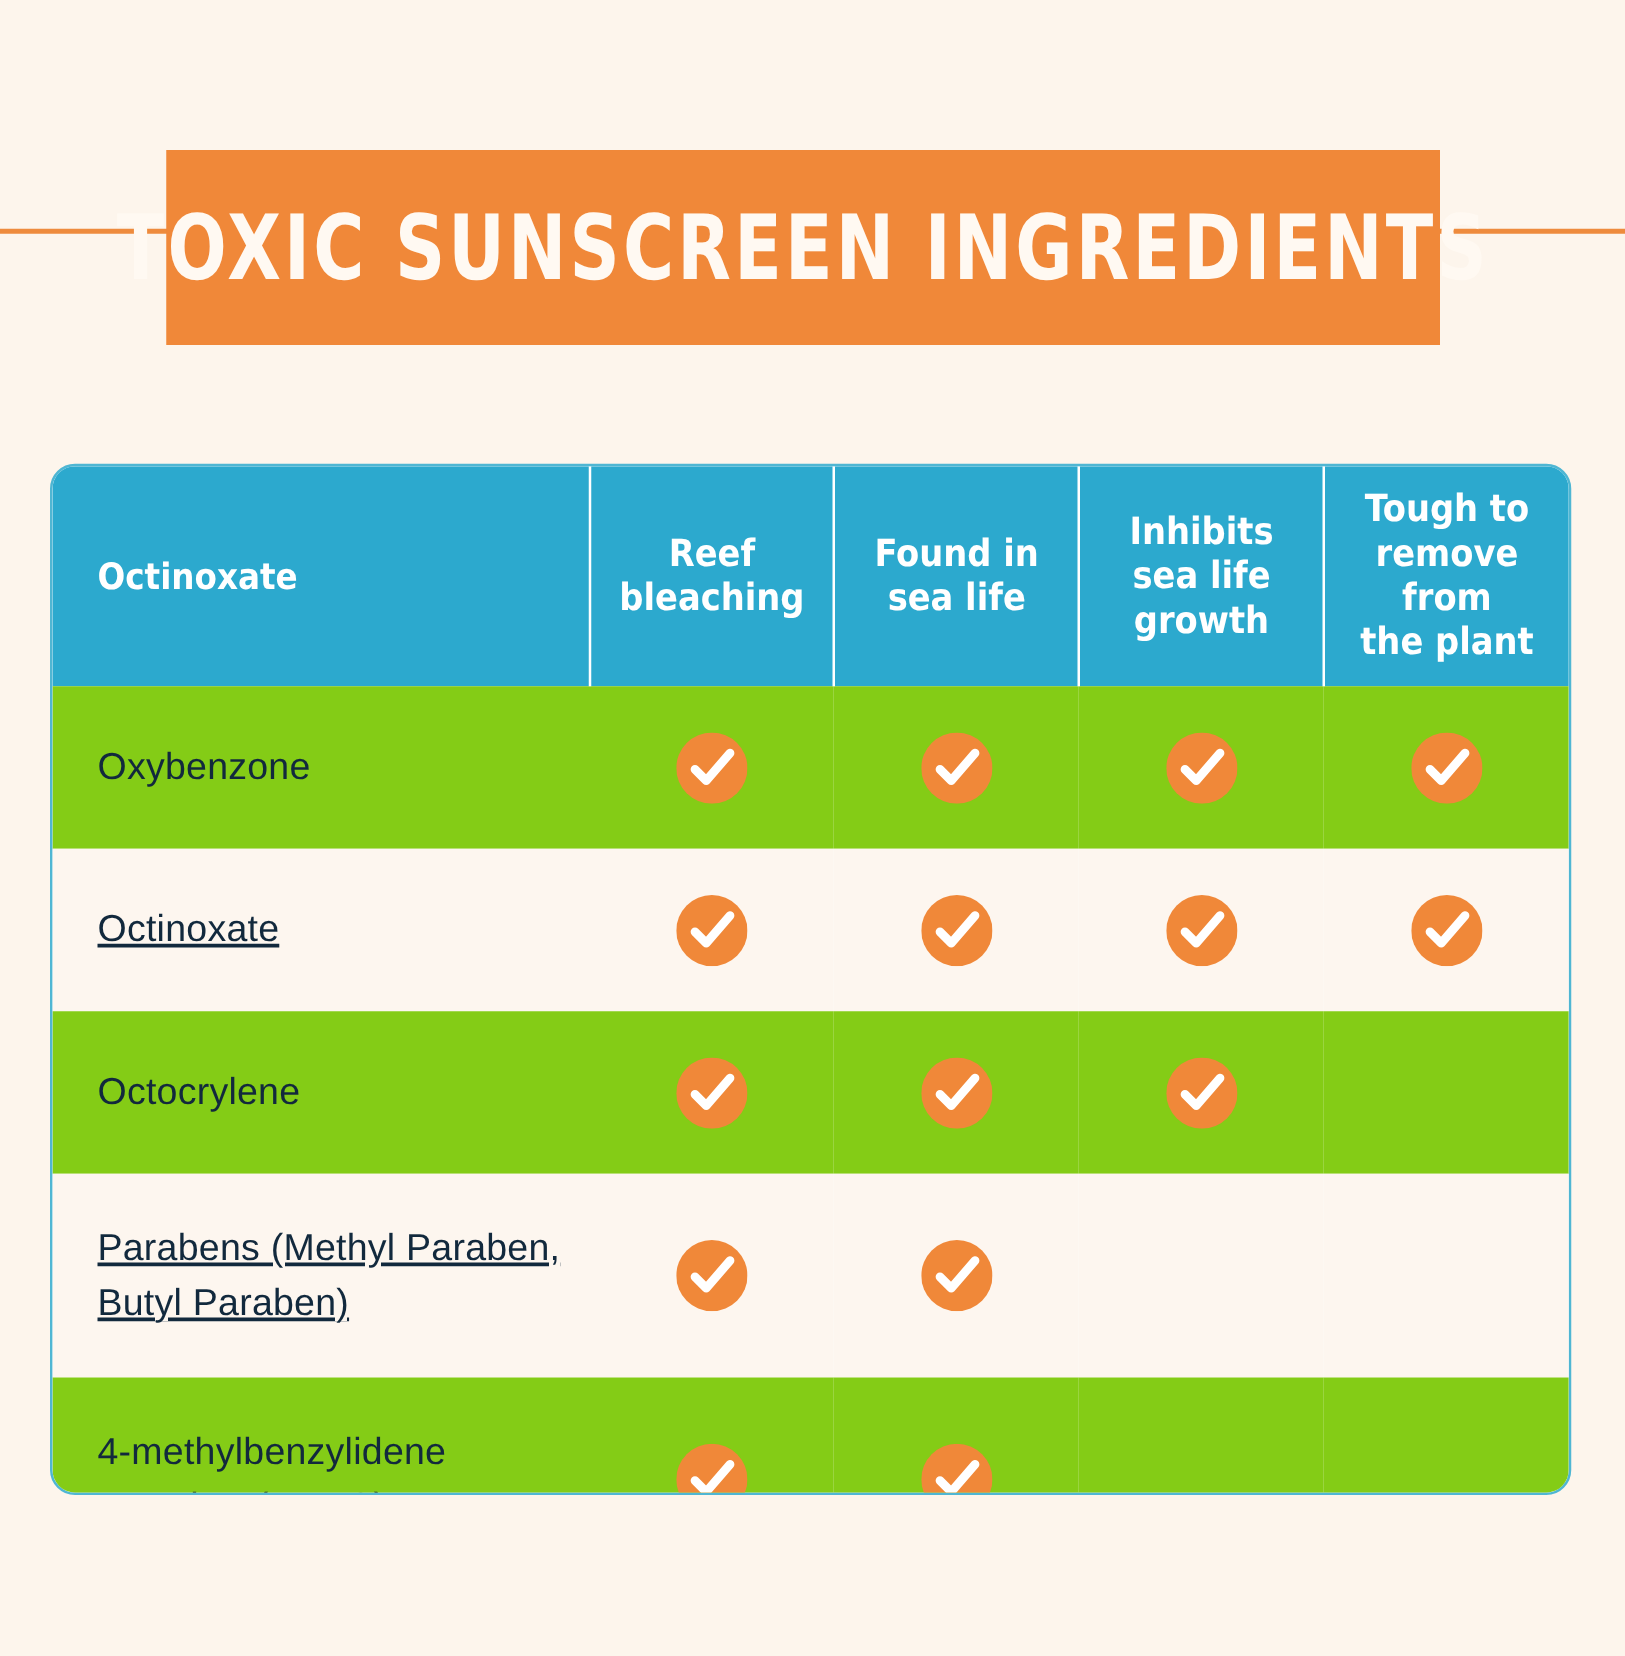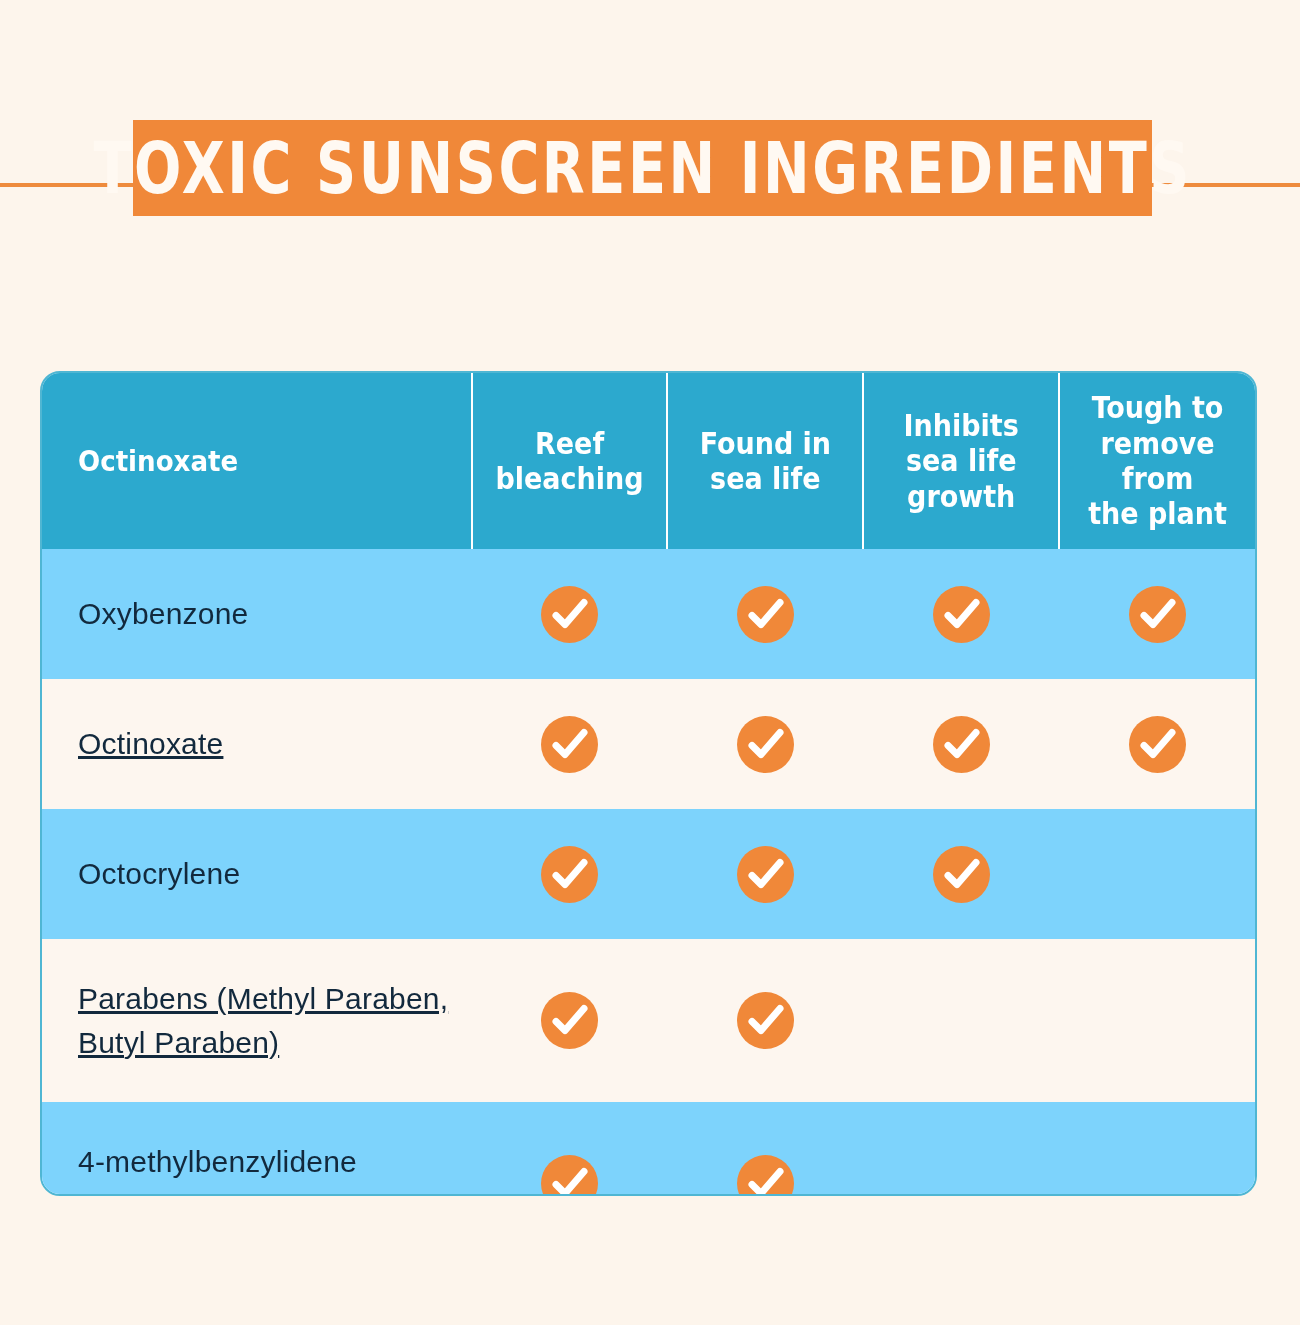"TOXIC SUNSCREEN INGREDIENTS" .title-banner { height: 96px -> 156px }
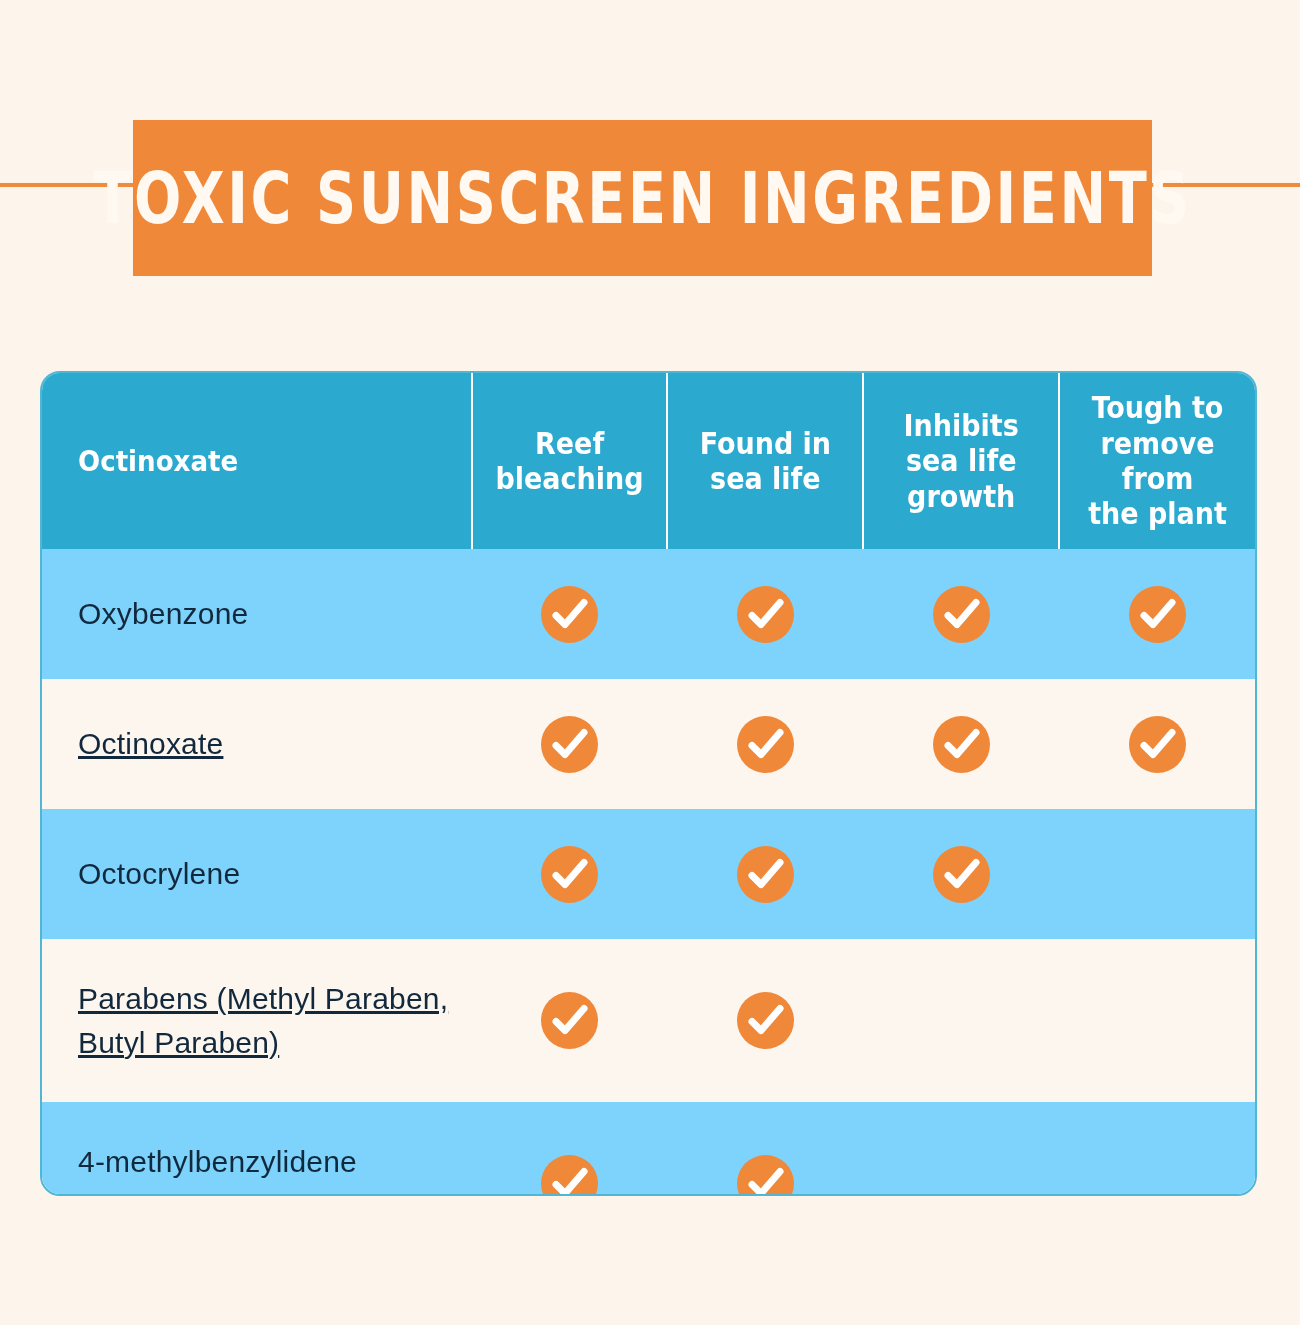"Oxybenzone" tbody td { background: #7dd3fc -> #84cc16 }
